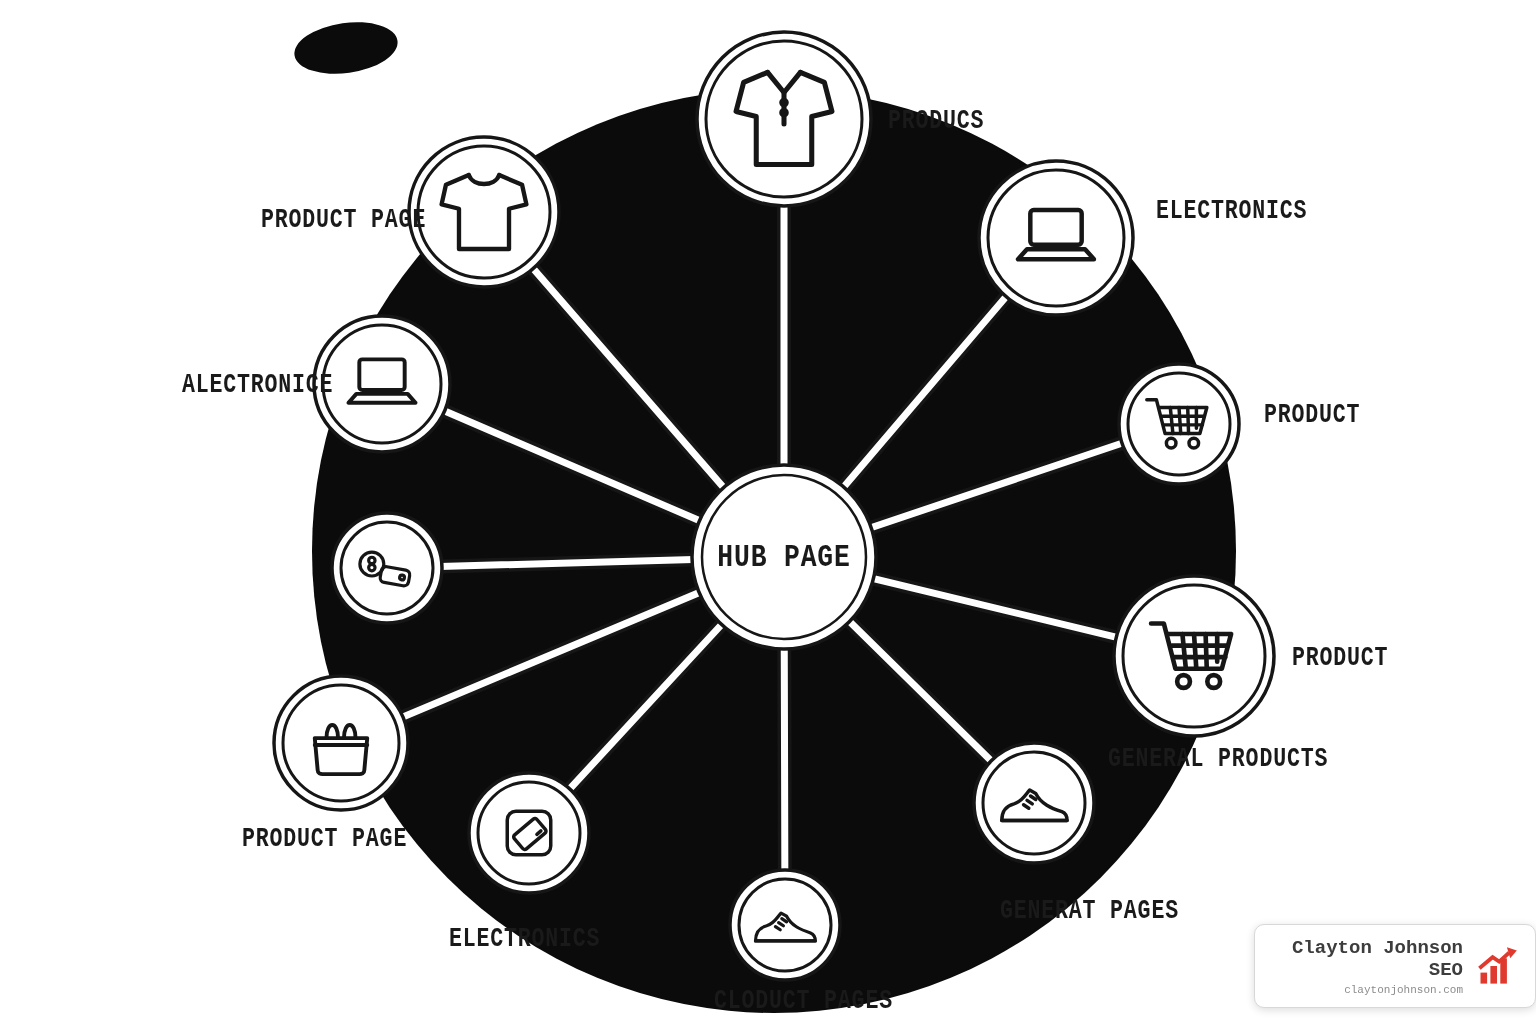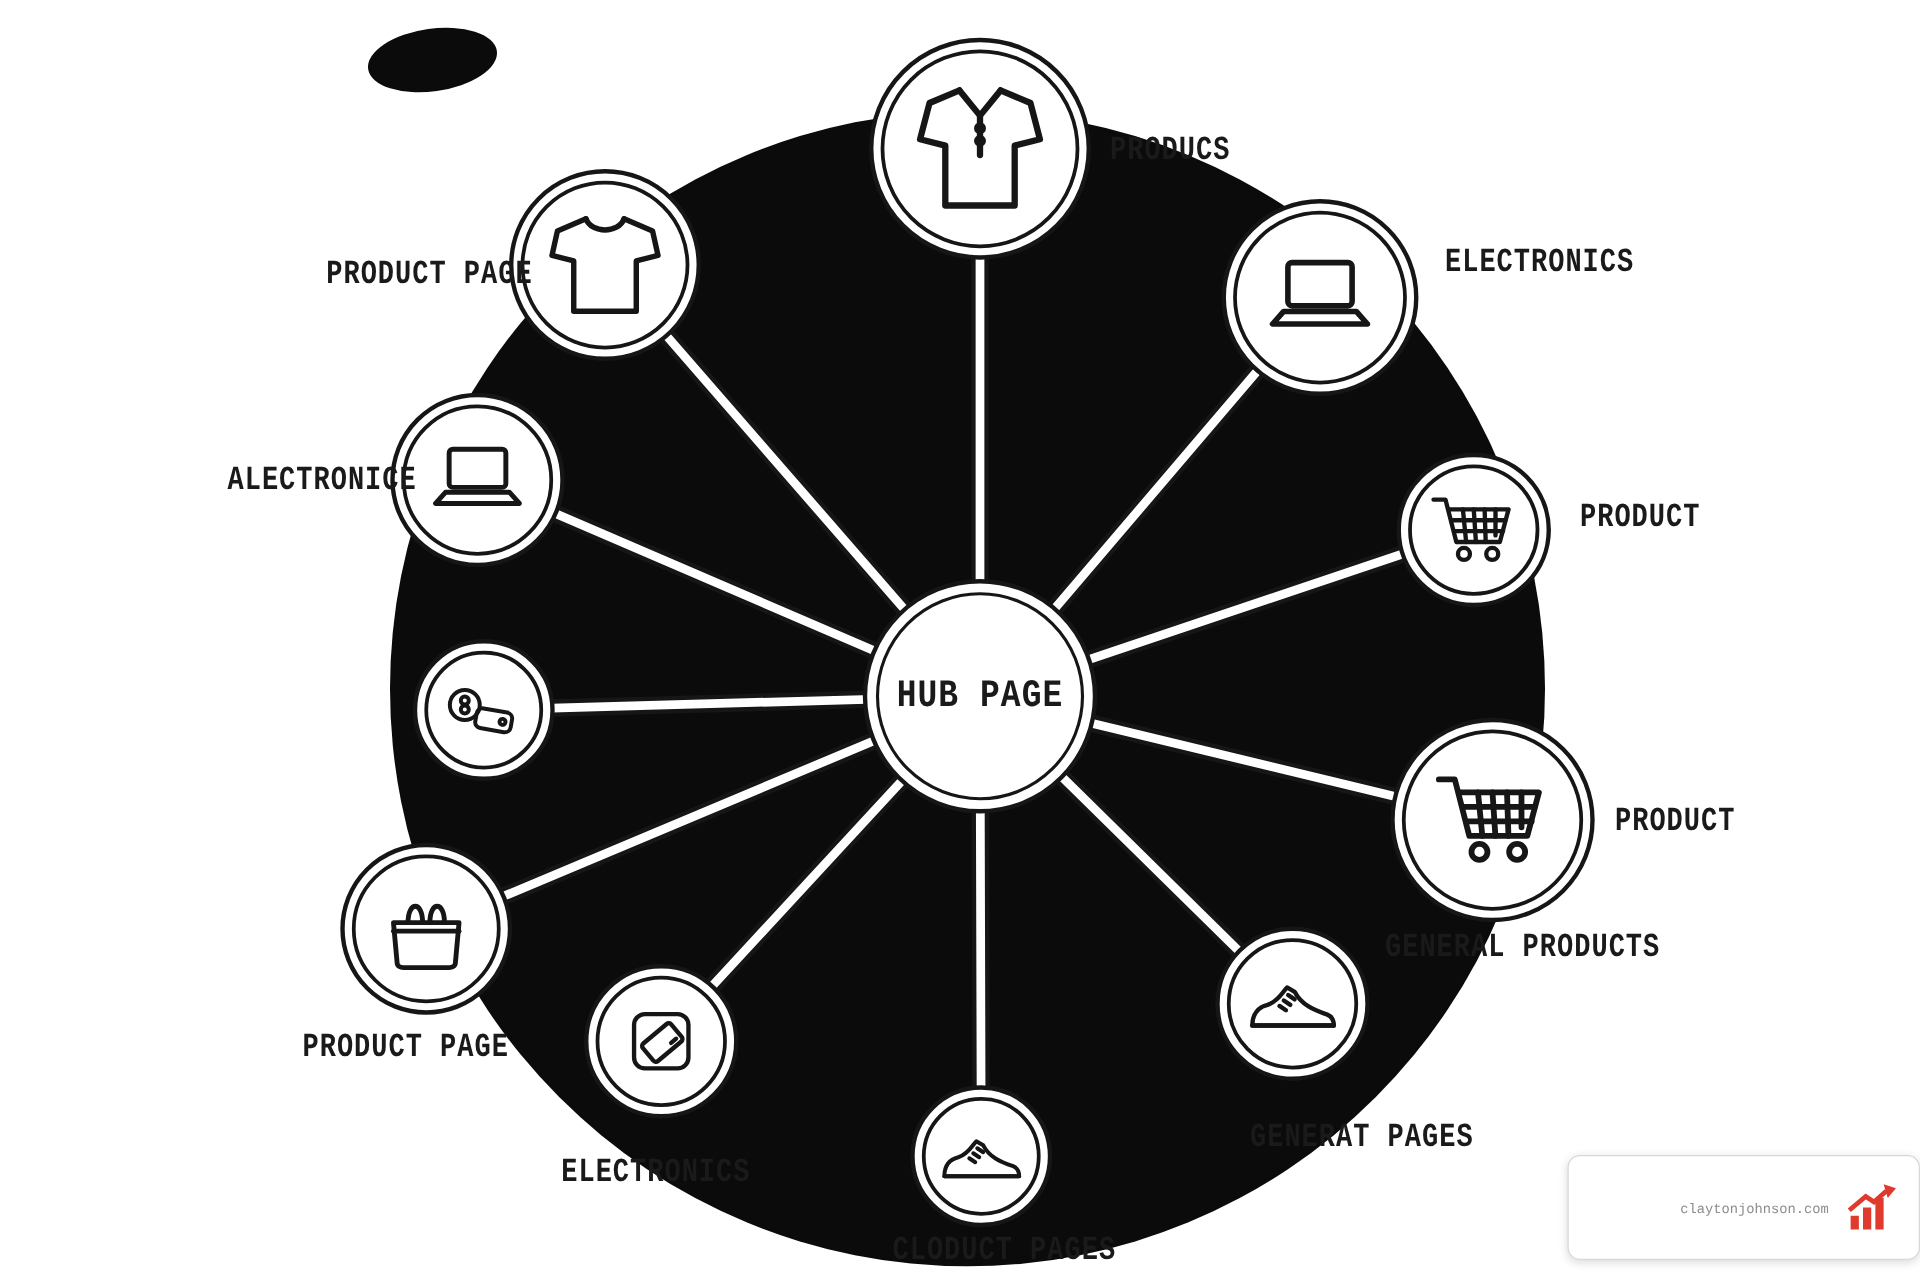"Clayton Johnson SEO" div.badge-title { html: none -> <div>Clayton Johnson SEO</div> }
